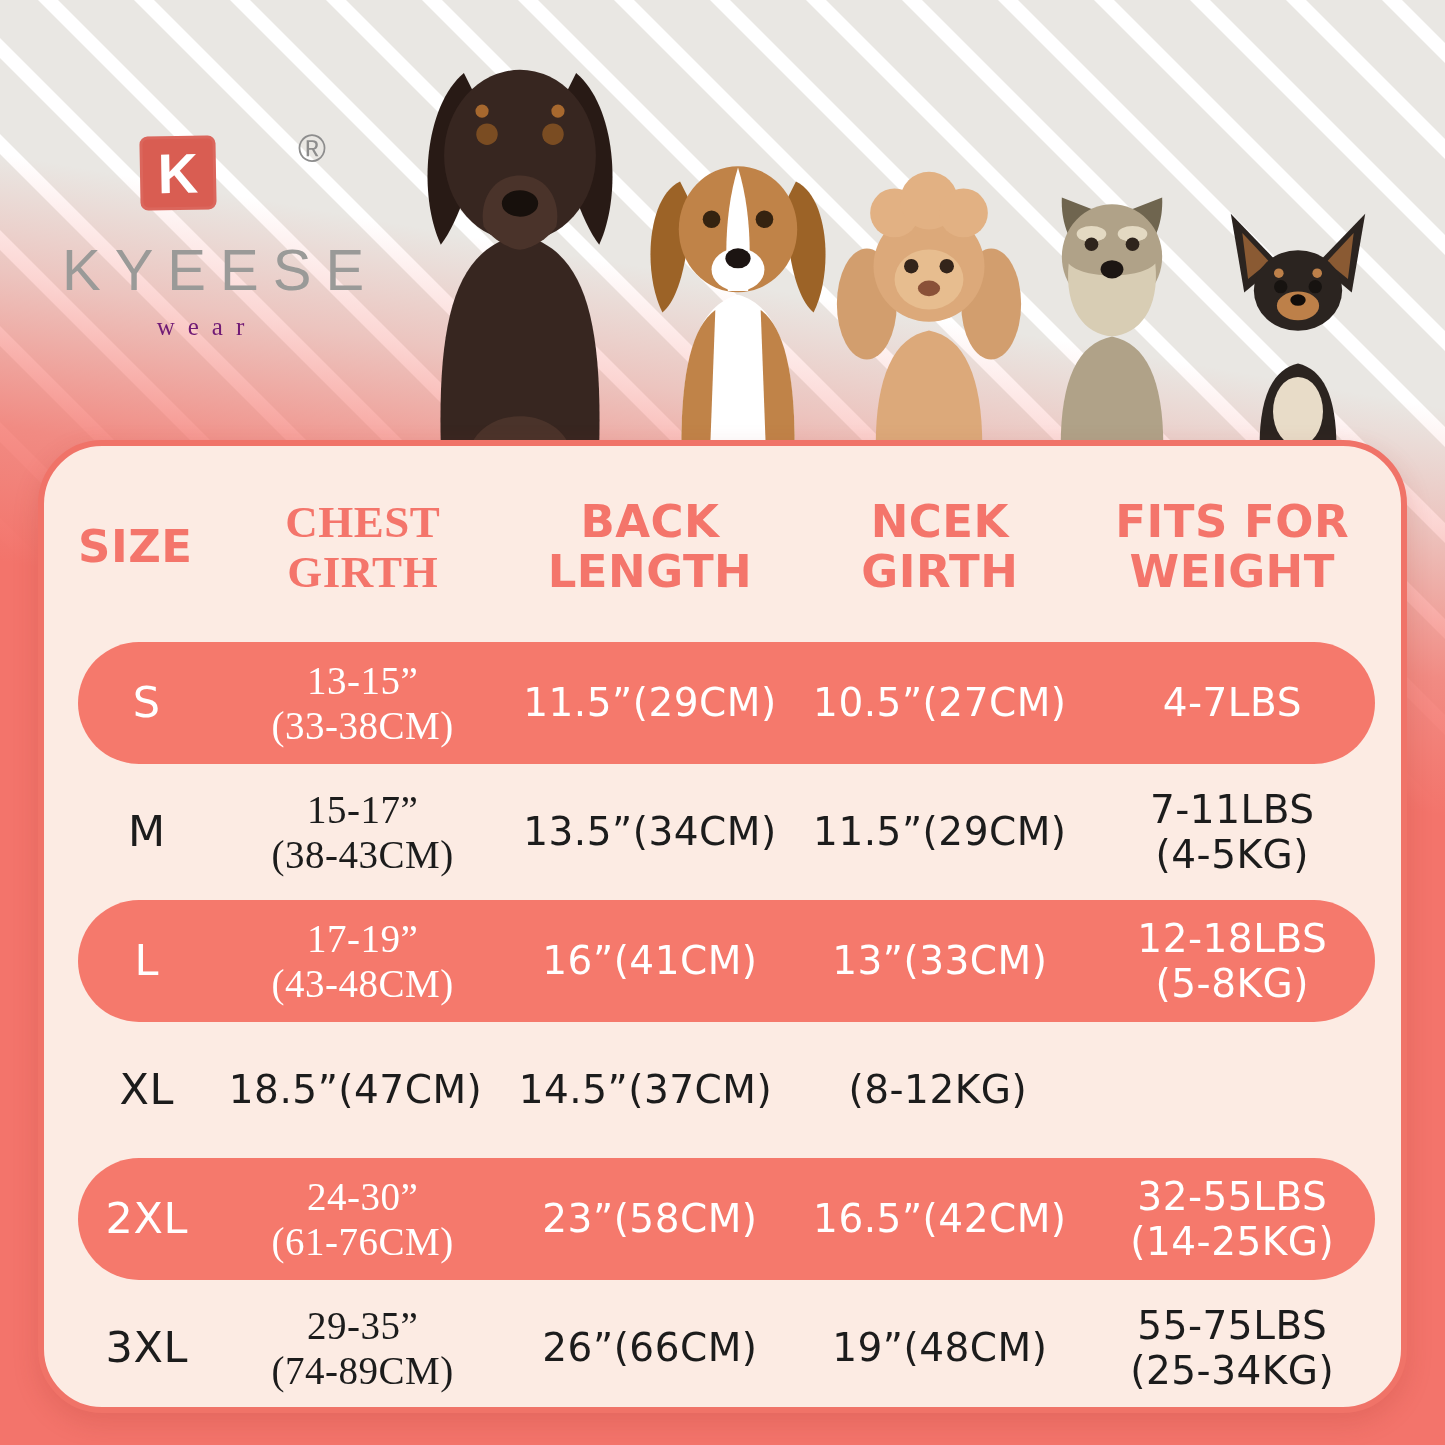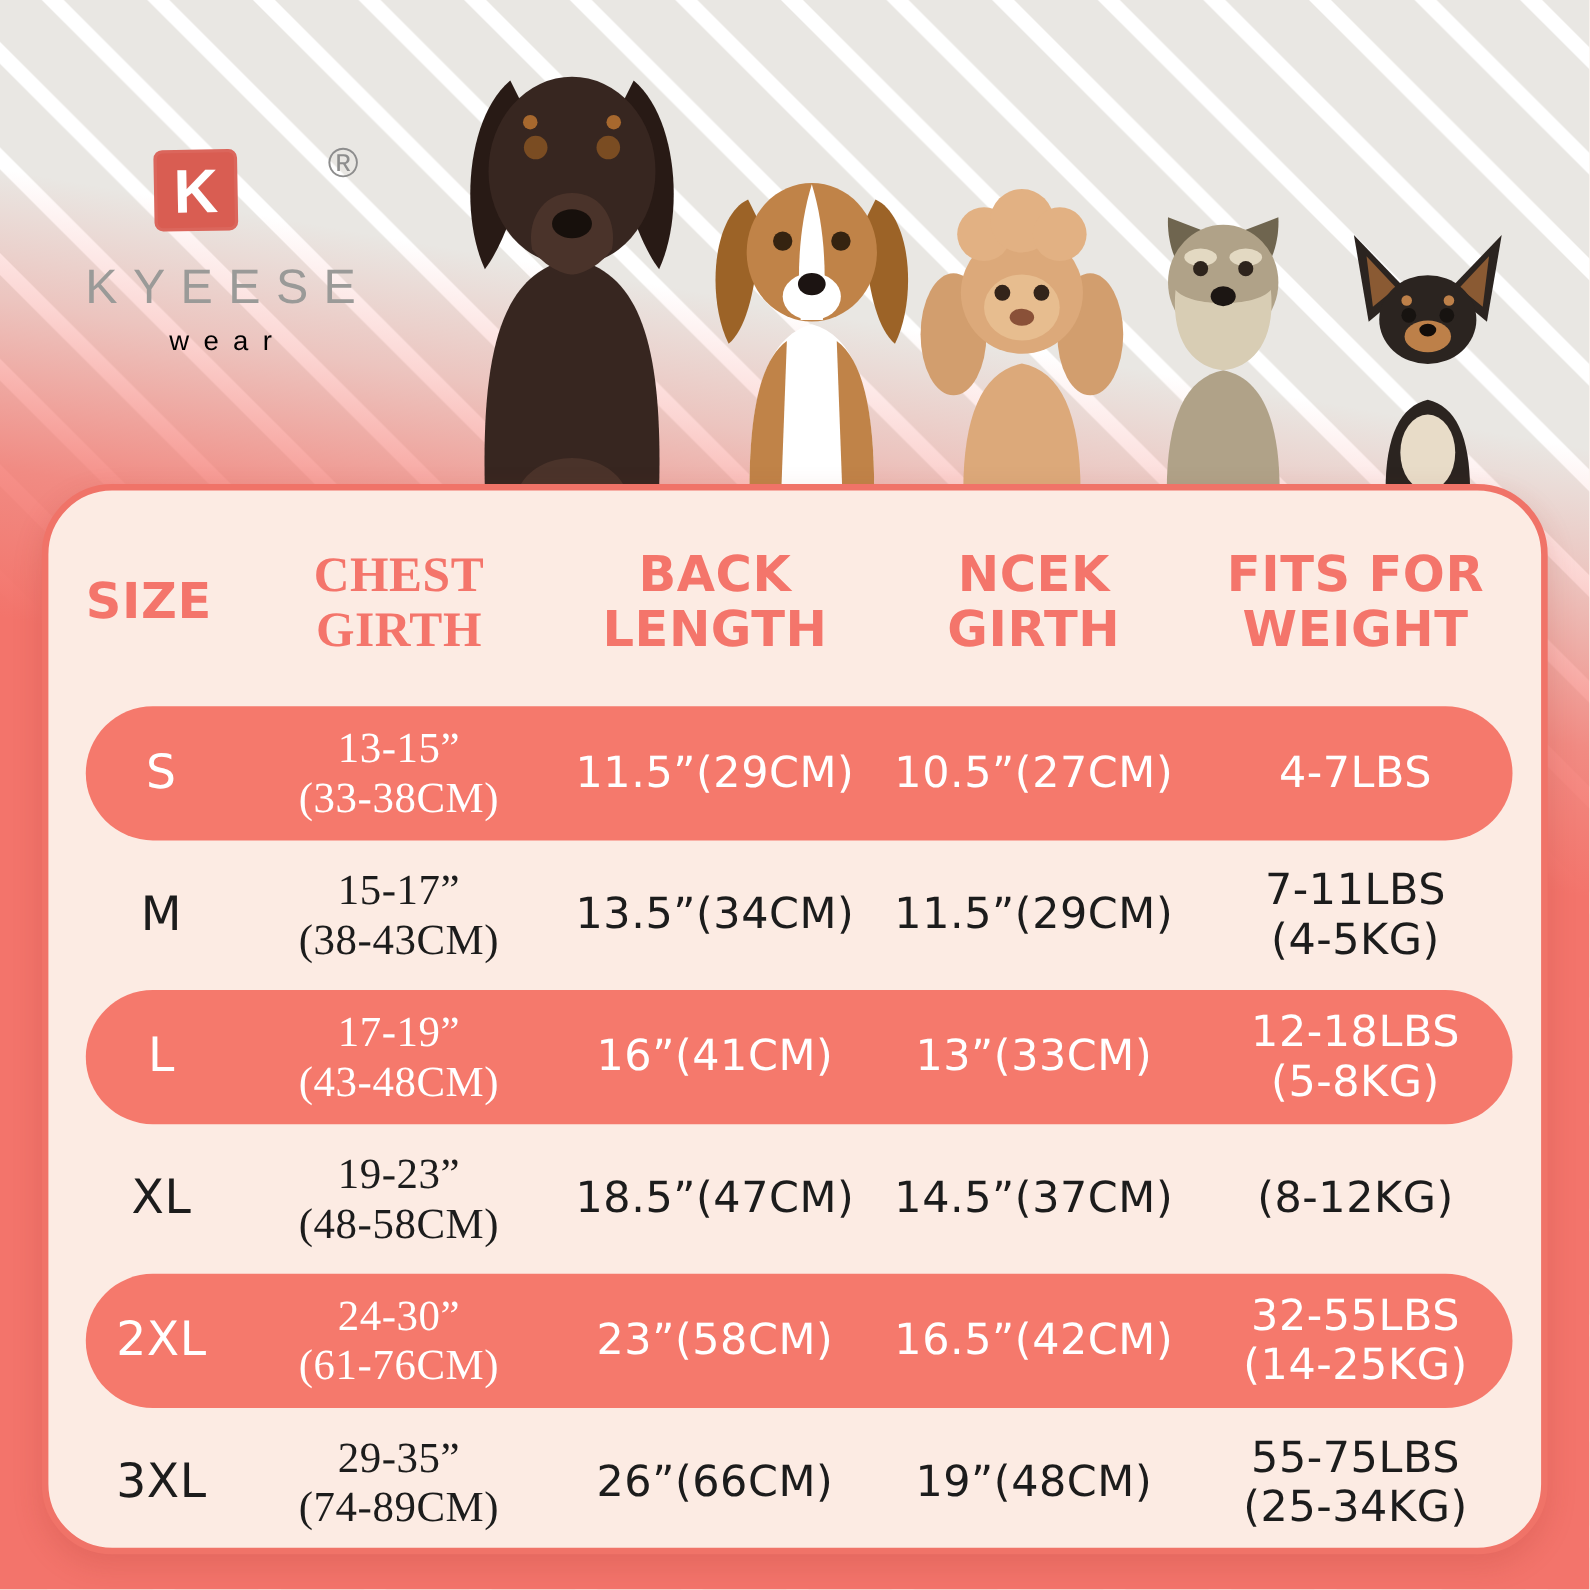"KYEESE" .brand-name { font-size: 44px -> 58px }
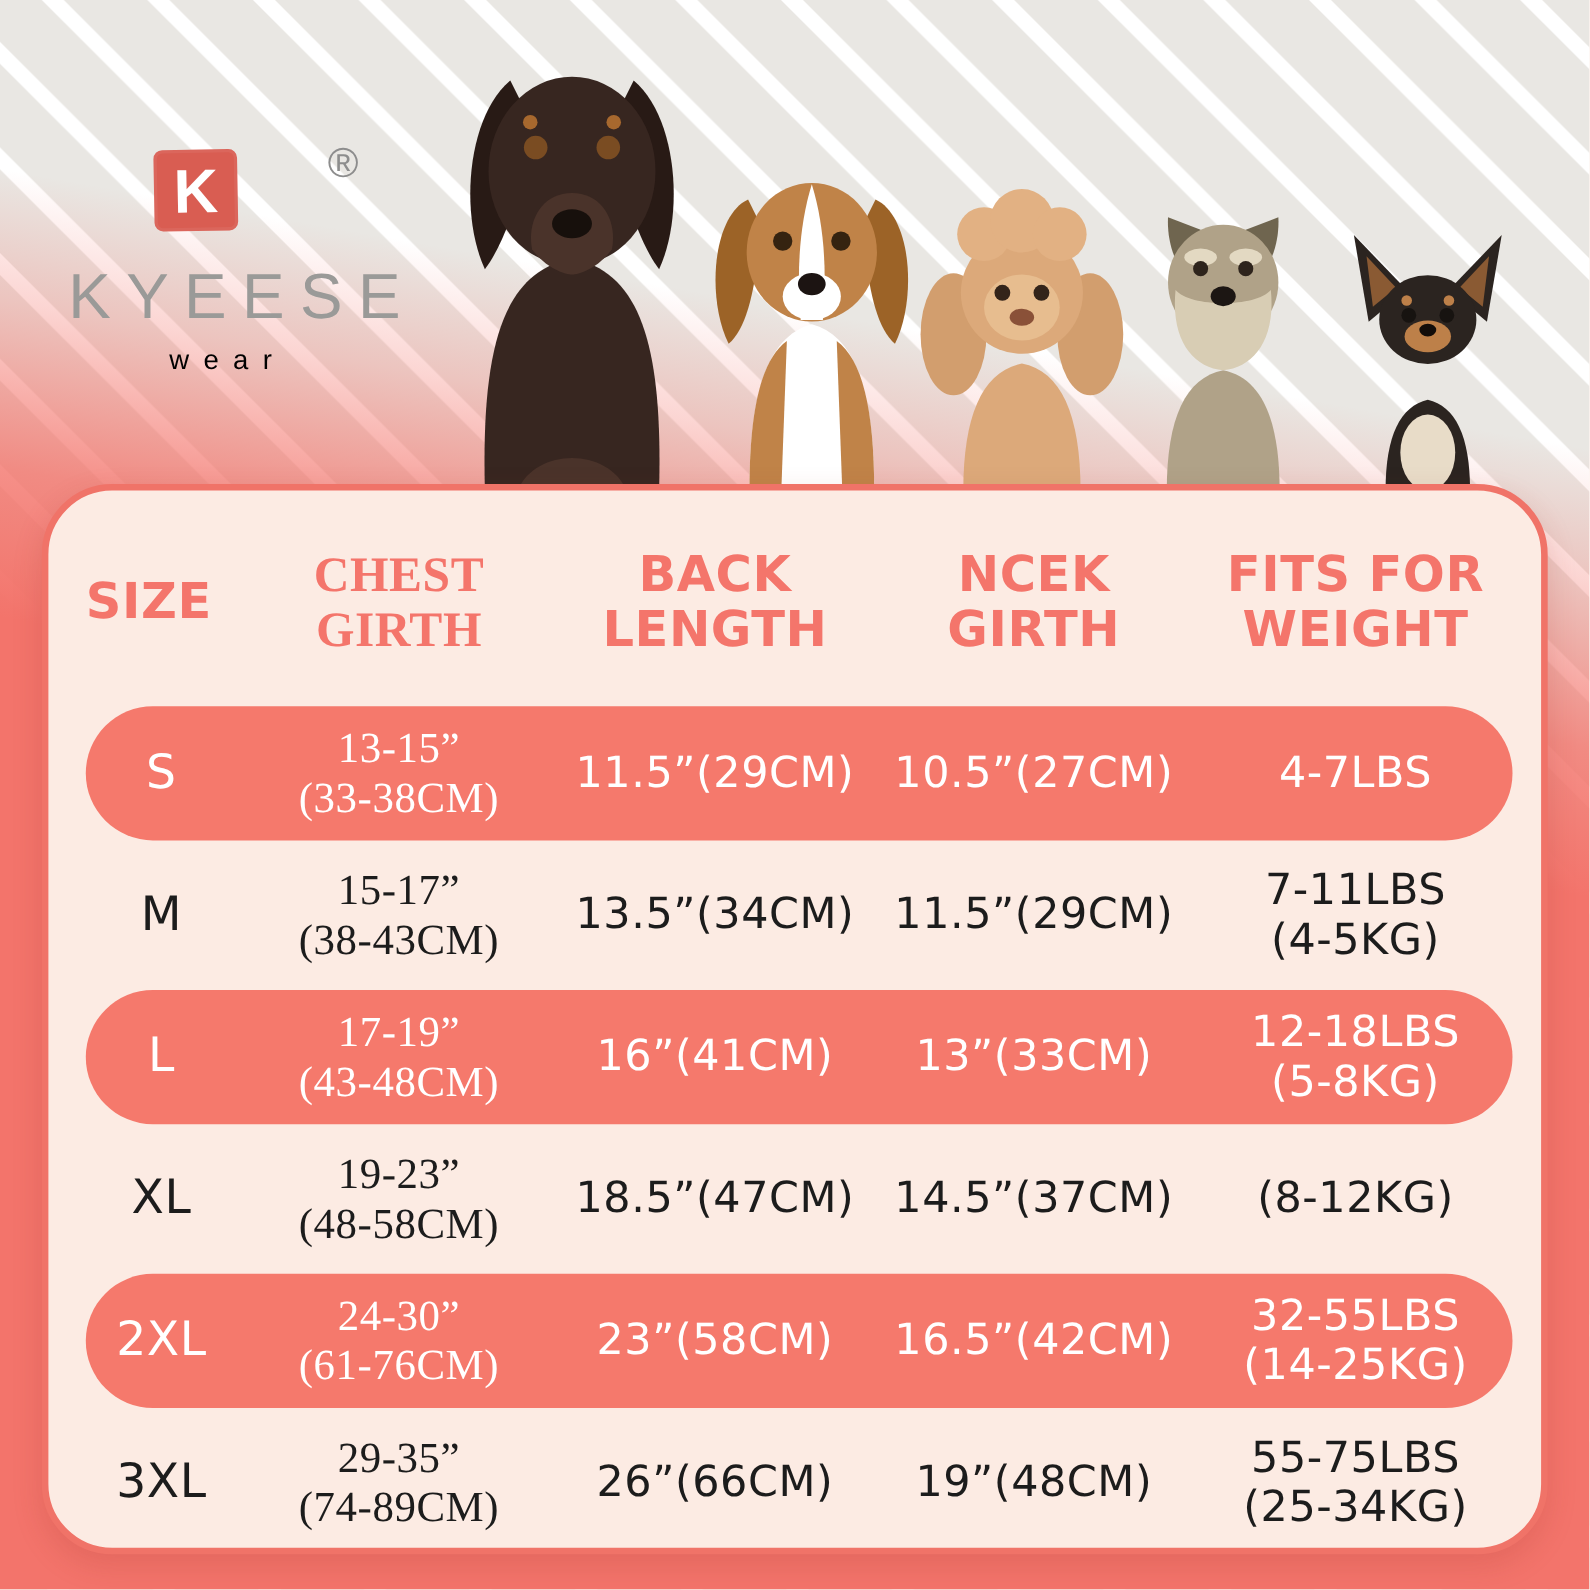"wear" .brand-sub { color: #000000 -> #701a75; font-family: Liberation Sans, sans-serif -> Liberation Serif, serif }
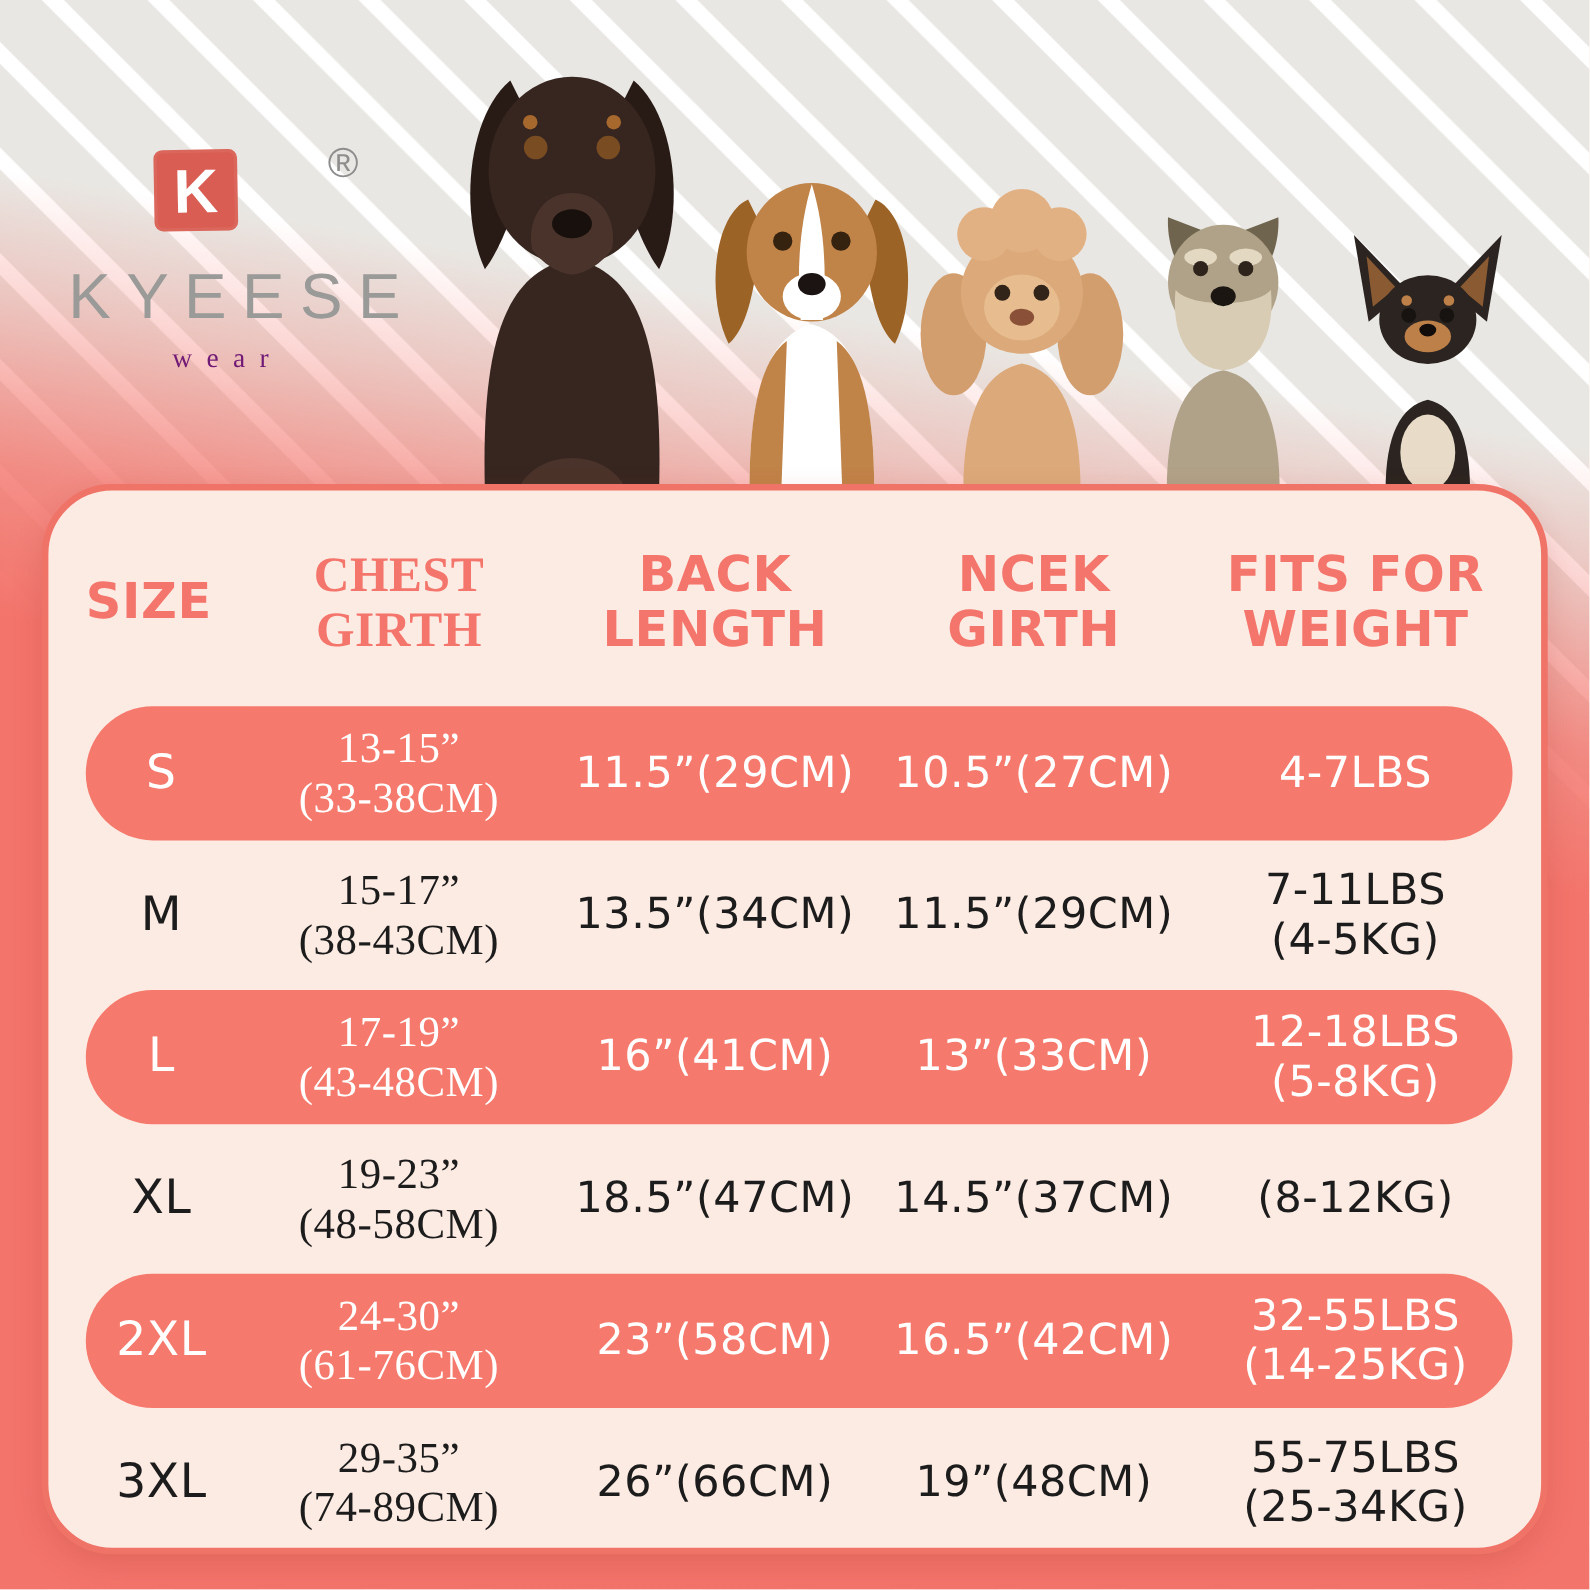"19-23”" div.cell { html: <div> <span>19-23”</span> <span>(48-58CM)</span> </div> -> none }
